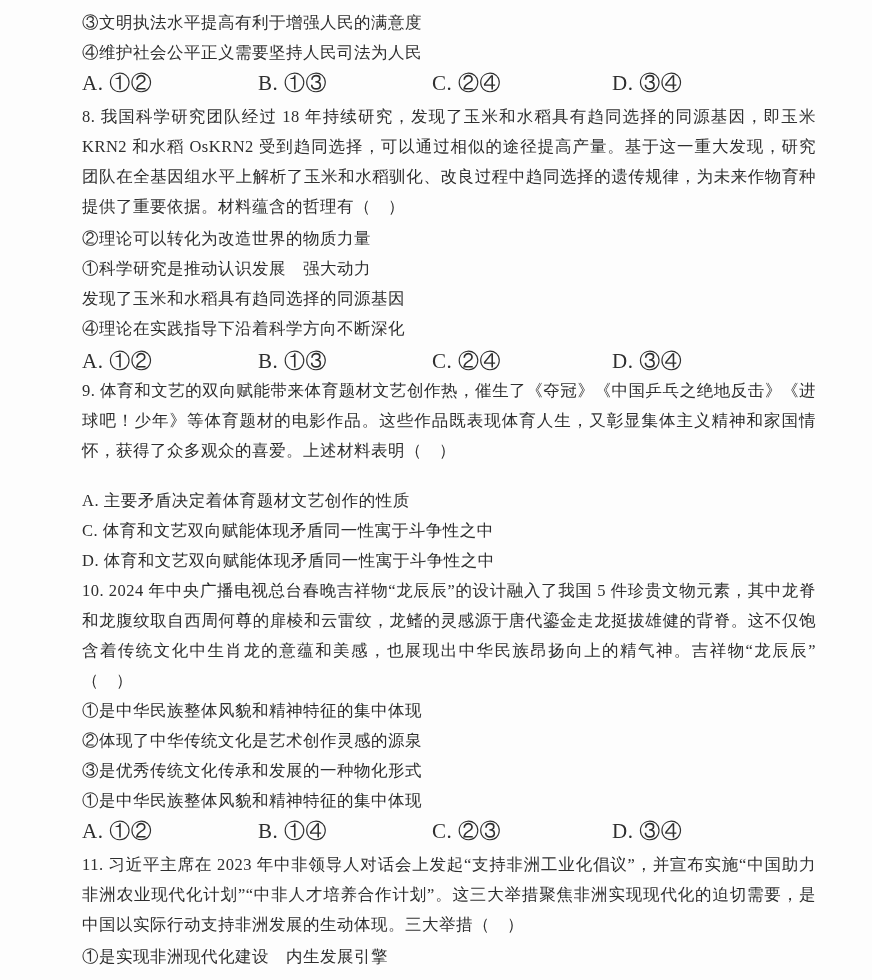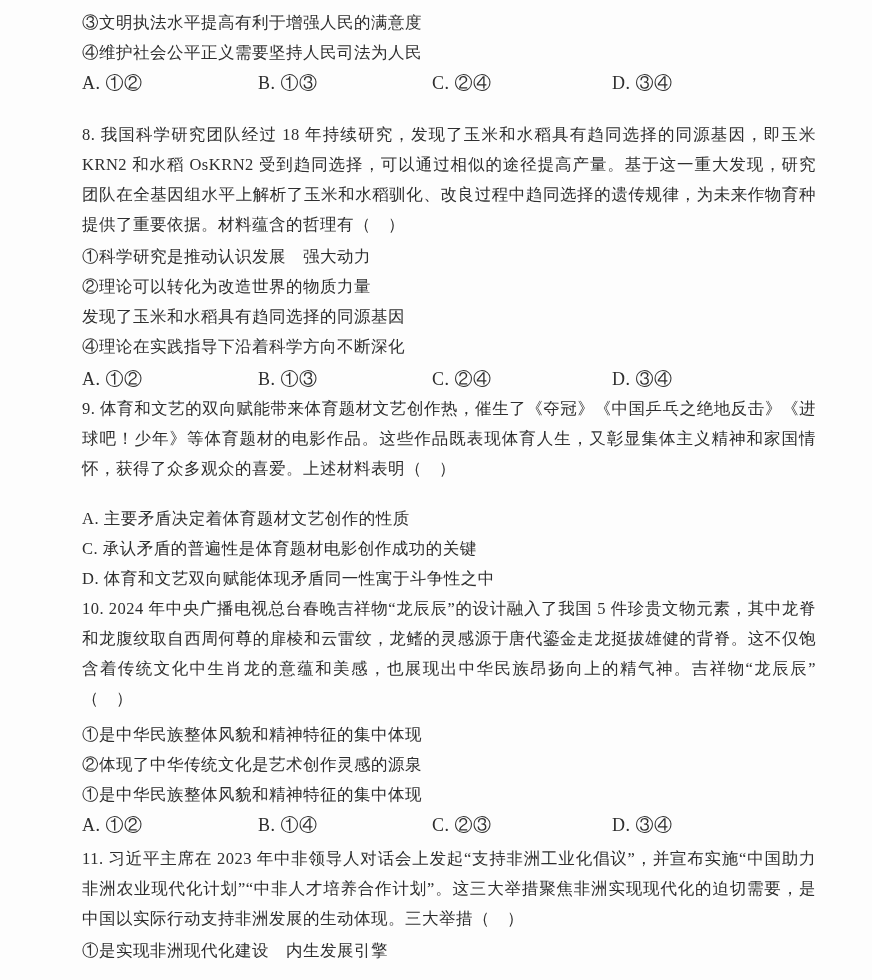"A. ①②" .answer-row { font-size: 18px -> 21px }
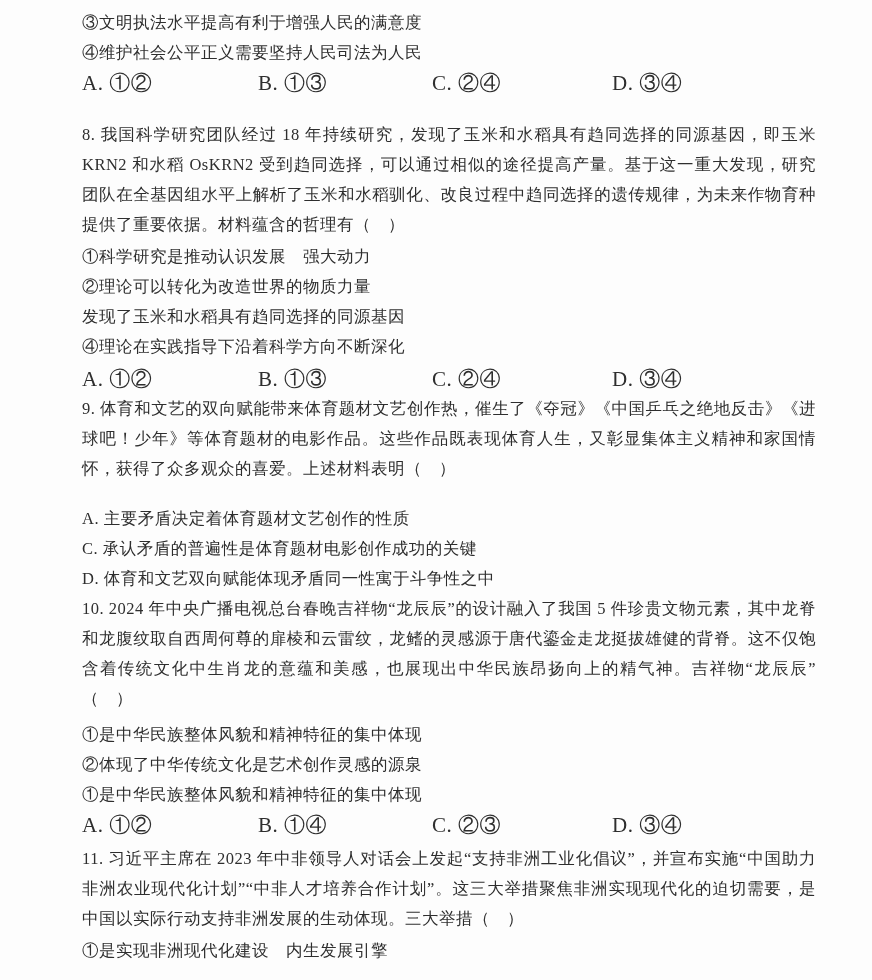"8. 我国科学研究团队经过 18" .mt4 { margin-top: 22px -> 4px }
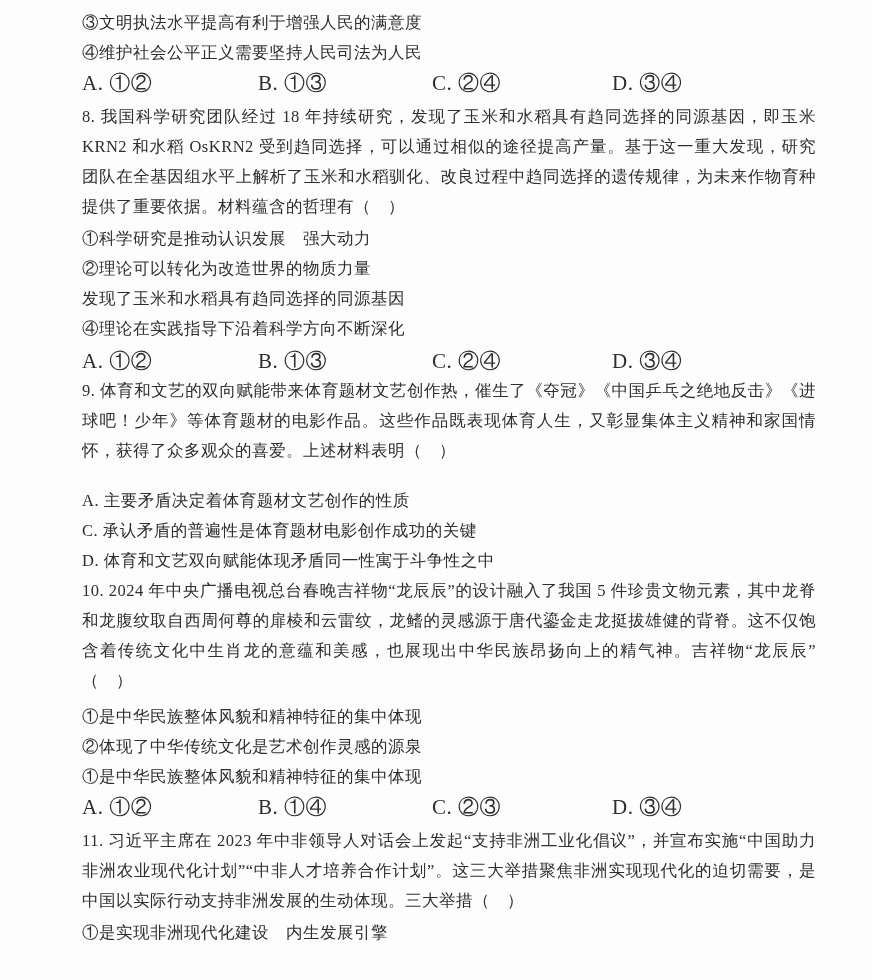"①科学研究是推动认识发展 强大动力" p.line { order: before "②理论可以转化为改造世界的物质力量" -> after "②理论可以转化为改造世界的物质力量" }
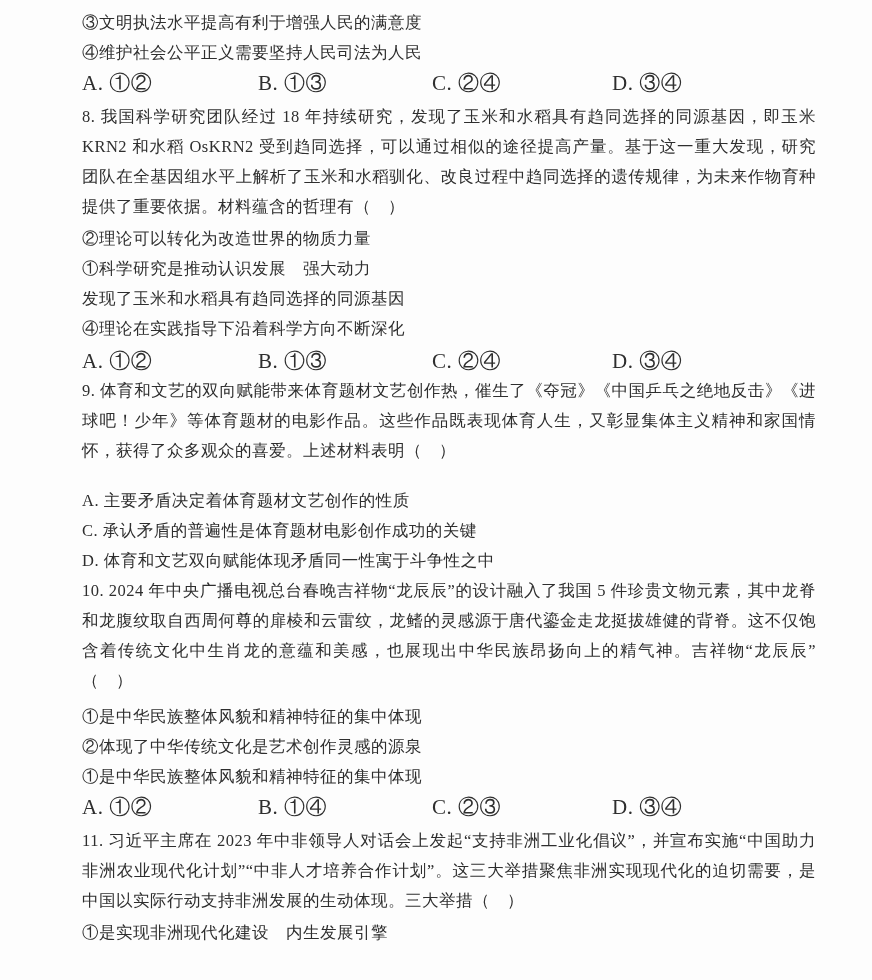"C. 承认矛盾的普遍性是体育题材电影创作成功的关键" p.line { text: 承认矛盾的普遍性是体育题材电影创作成功的关键 -> 体育和文艺双向赋能体现矛盾同一性寓于斗争性之中 }
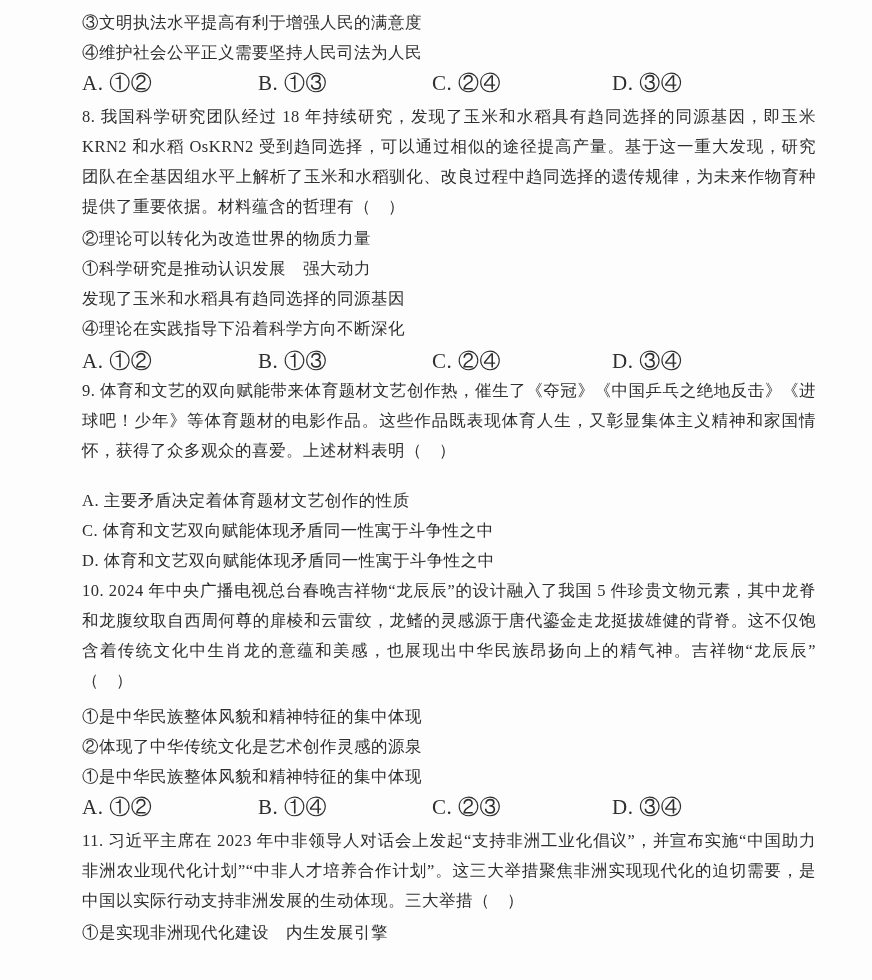"①是中华民族整体风貌和精神特征的集中体现" .mt6 { margin-top: 6px -> none }
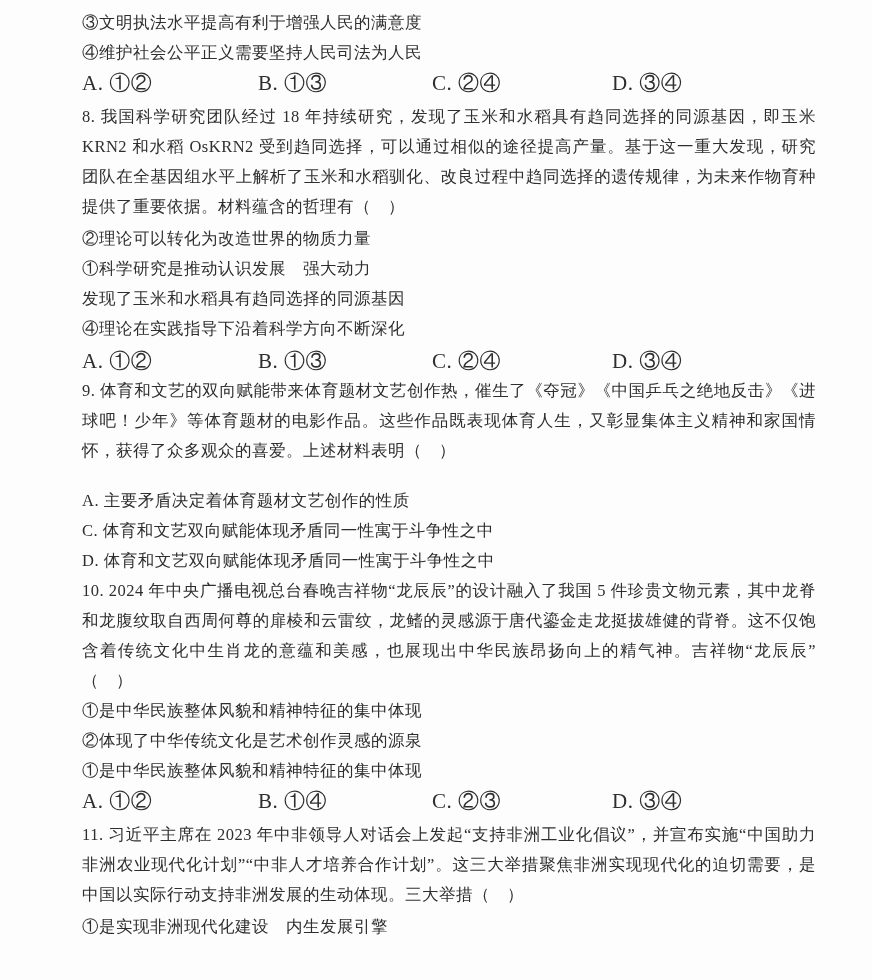"③是优秀传统文化传承和发展的一种物化形式" p.line { html: none -> <p>③是优秀传统文化传承和发展的一种物化形式</p> }
